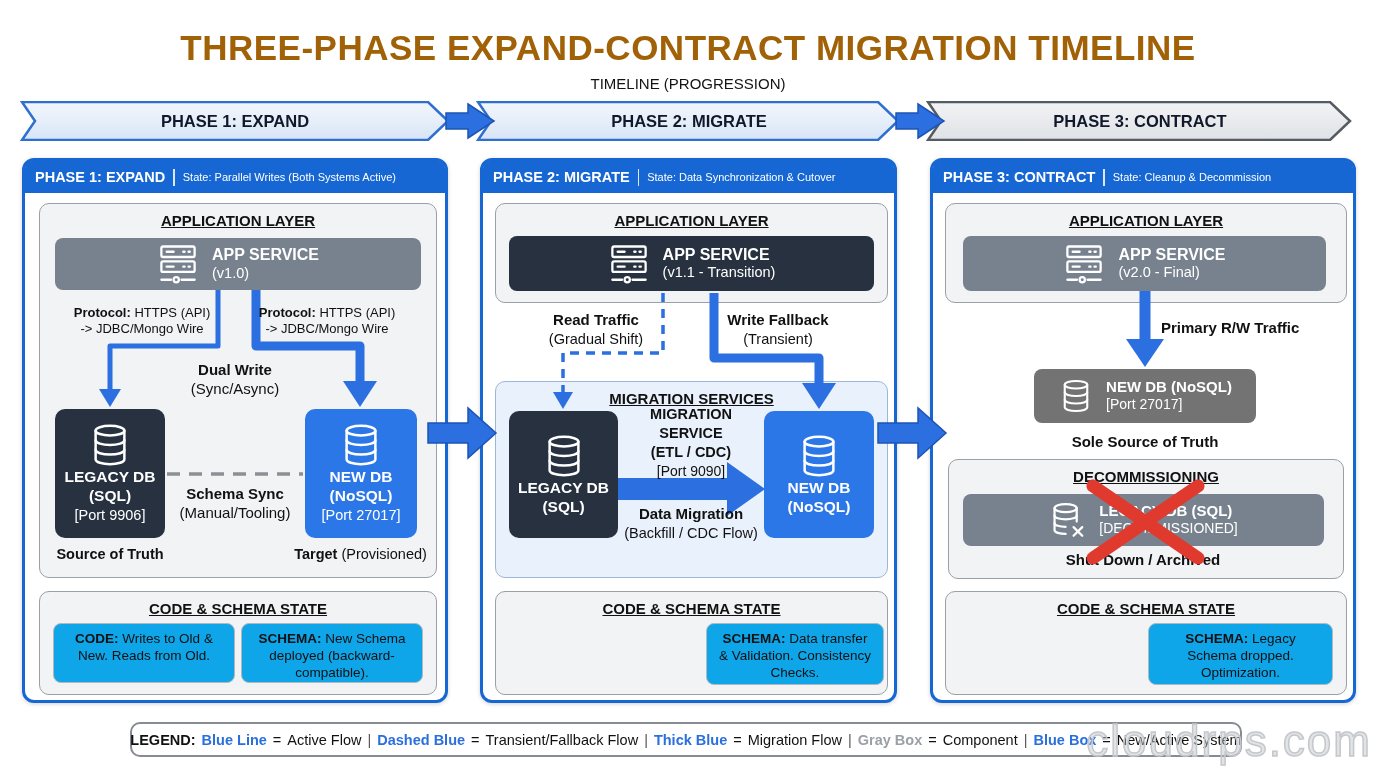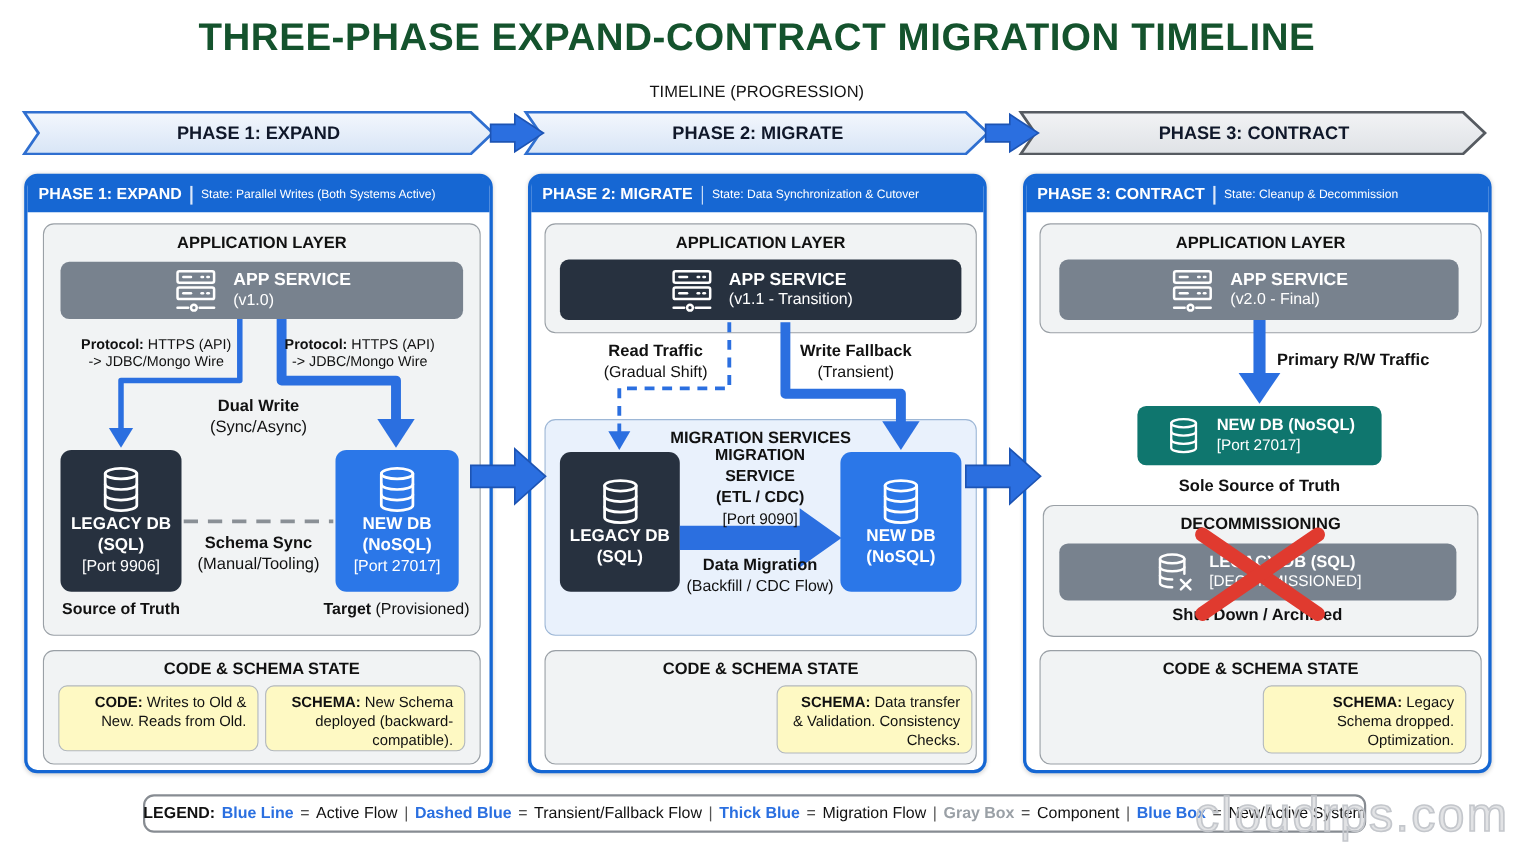"THREE-PHASE EXPAND-CONTRACT MIGRATION" .title { color: #14532d -> #a16207; top: 14px -> 28px }
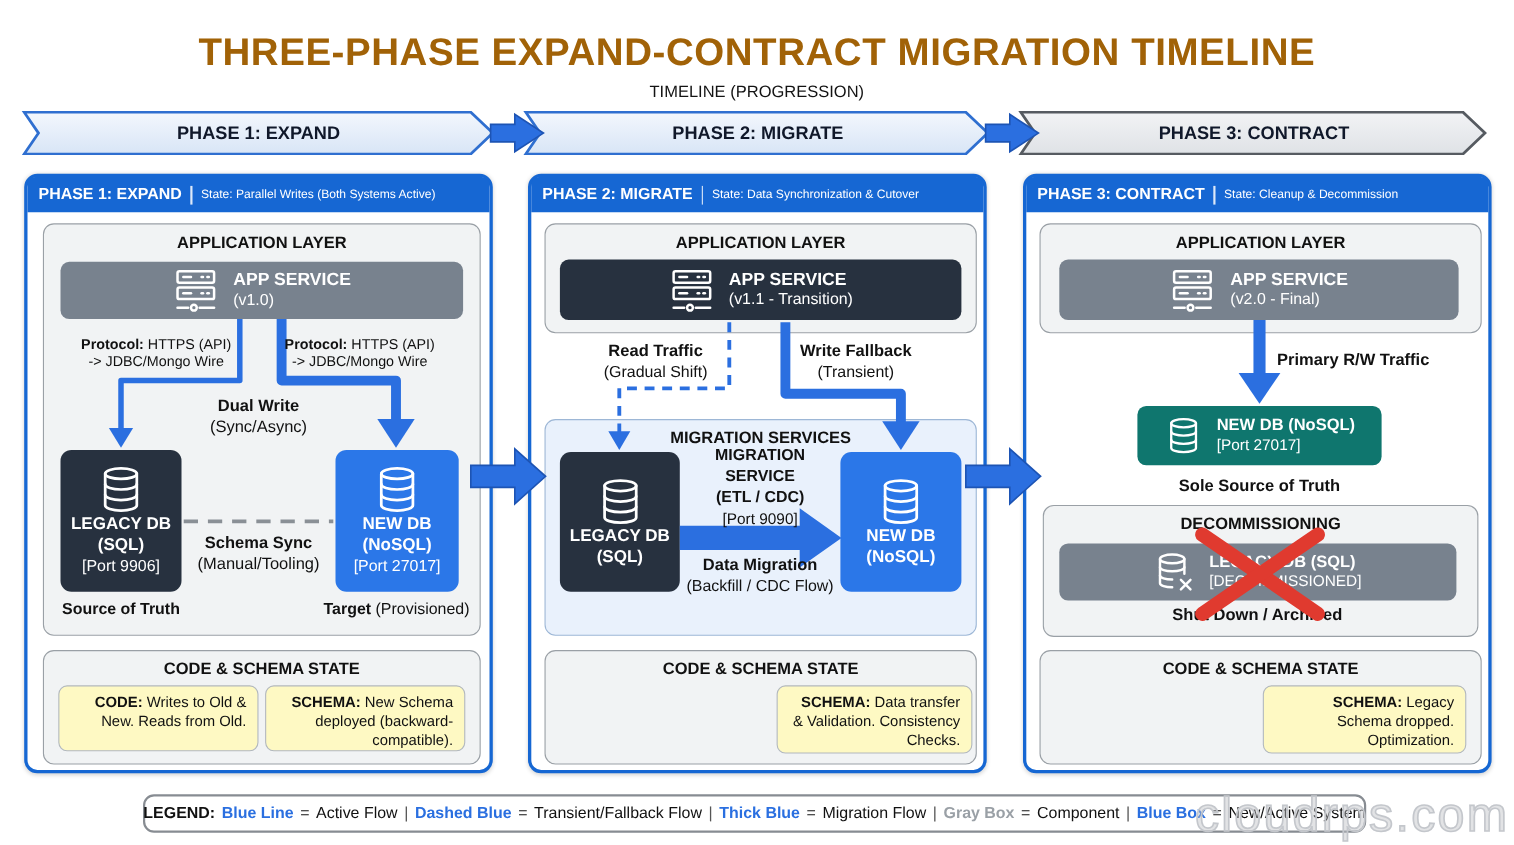"APPLICATION LAYER" .section-title { text-decoration: none -> underline }
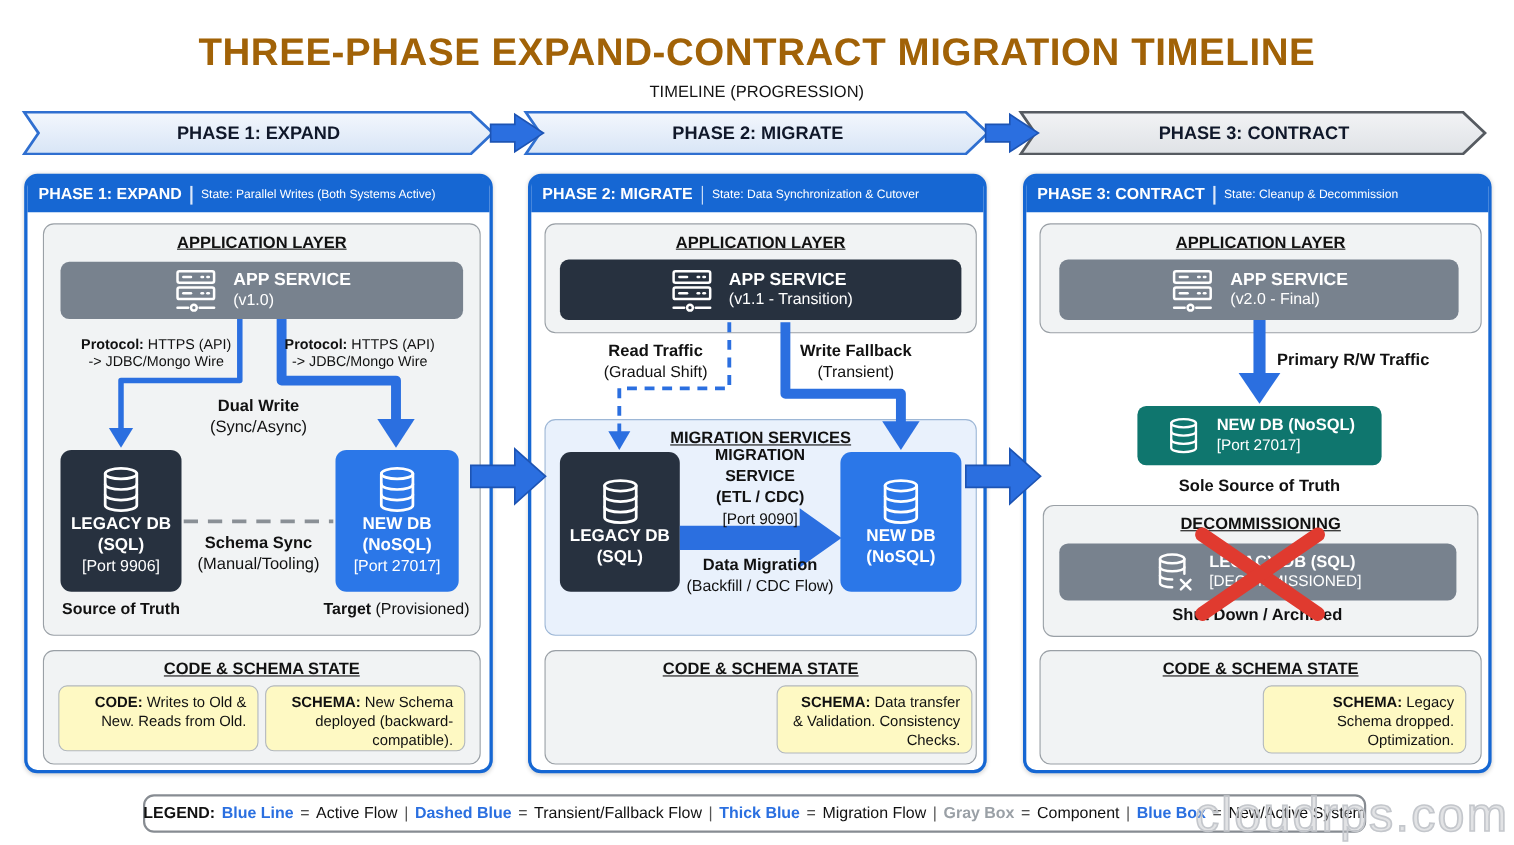"NEW DB (NoSQL)" .hdb.blue { background: #0f766e -> #737373 }
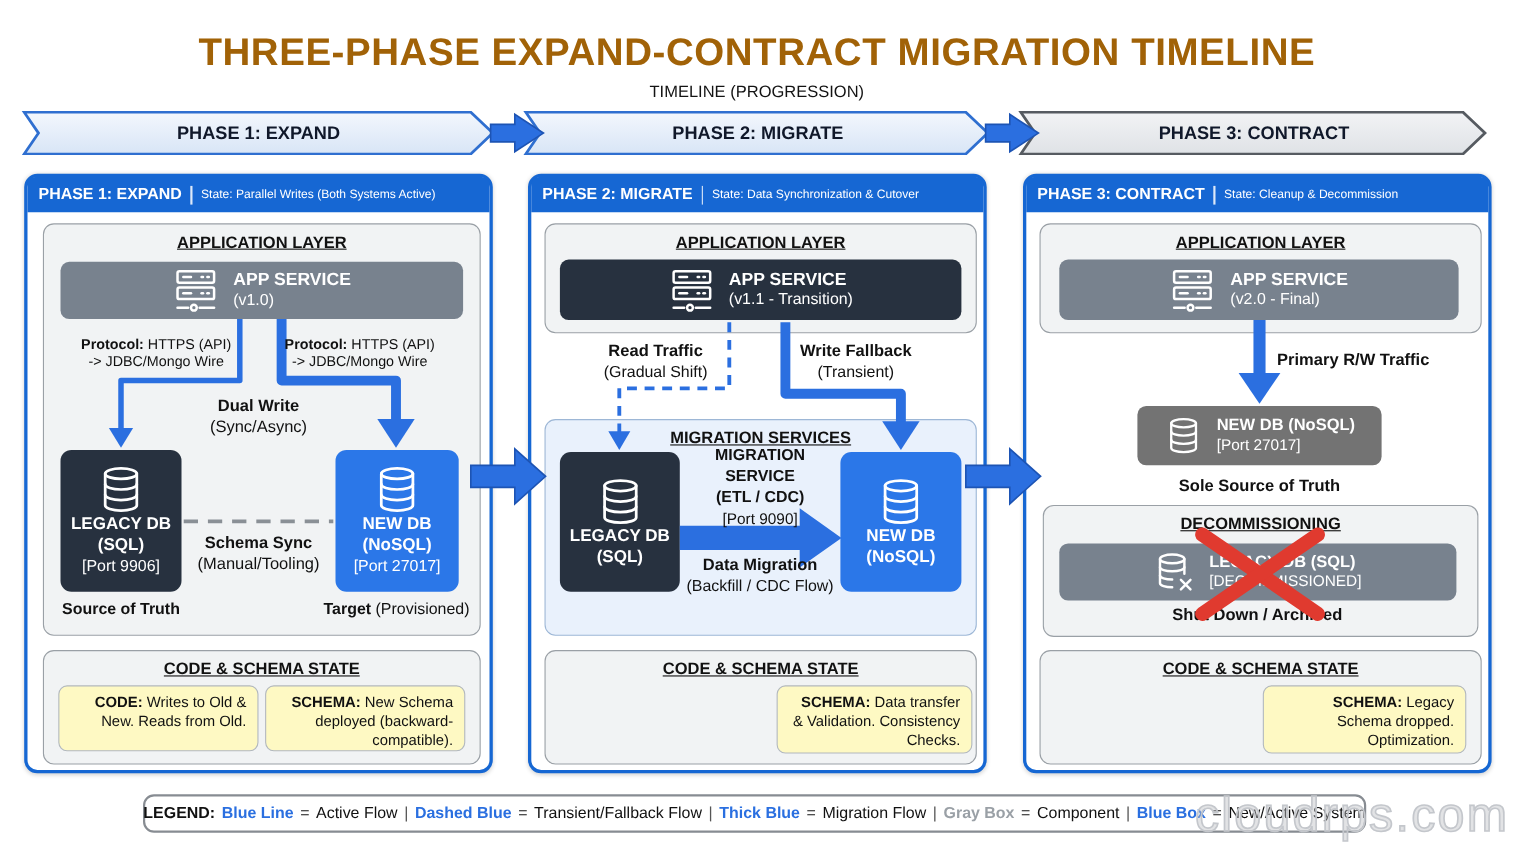"CODE: Writes to Old &" .csbox { background: #fef9c3 -> #0ea5e9; text-align: right -> center }
